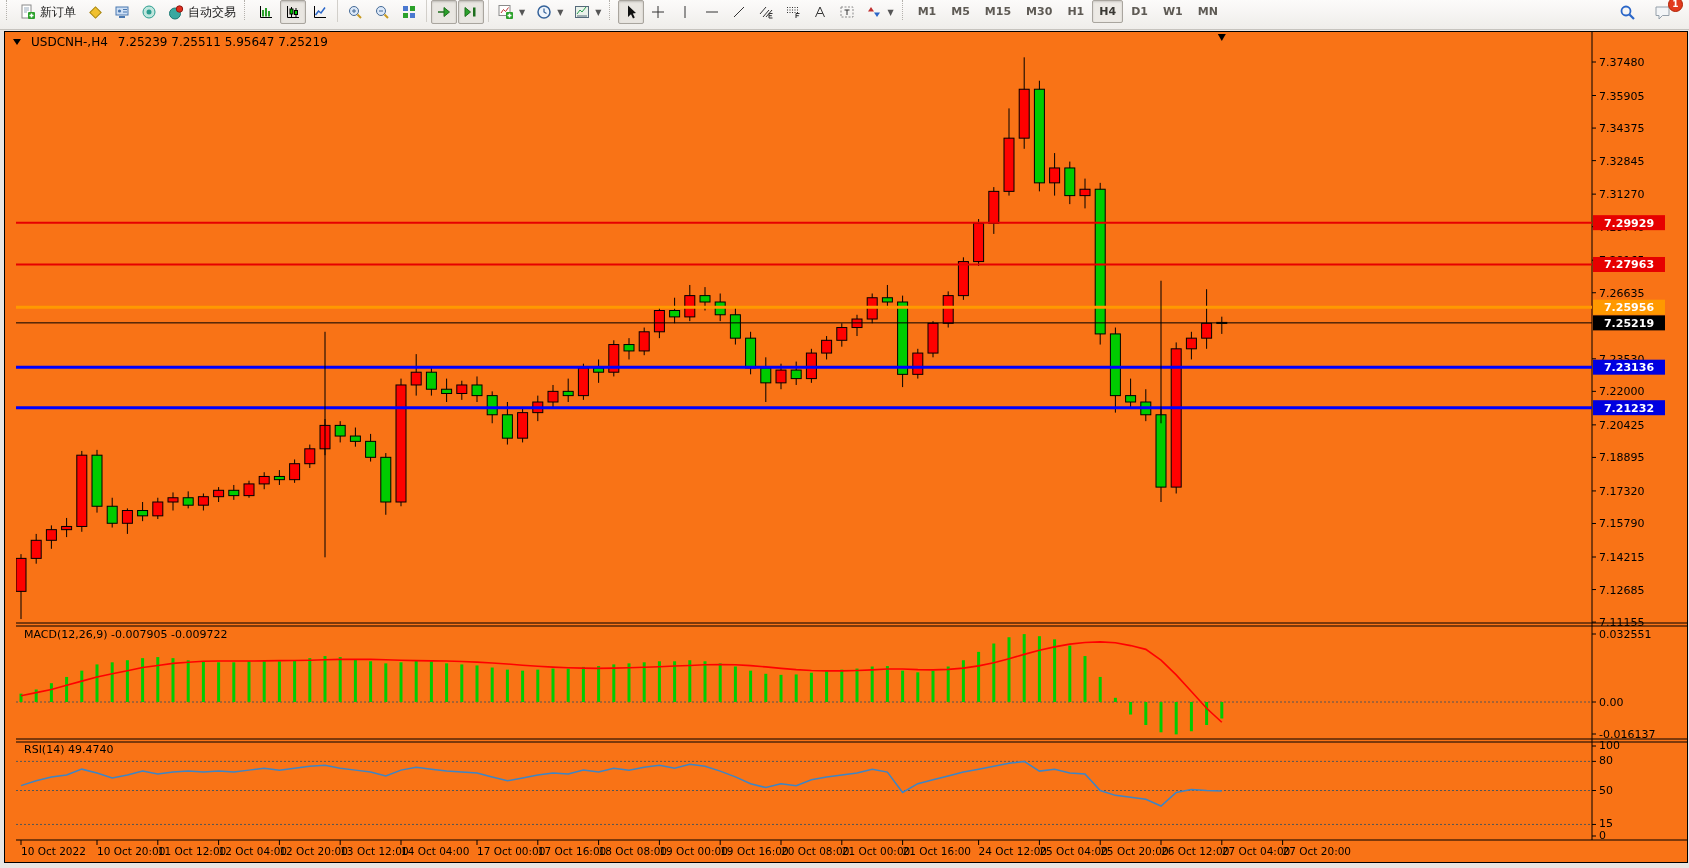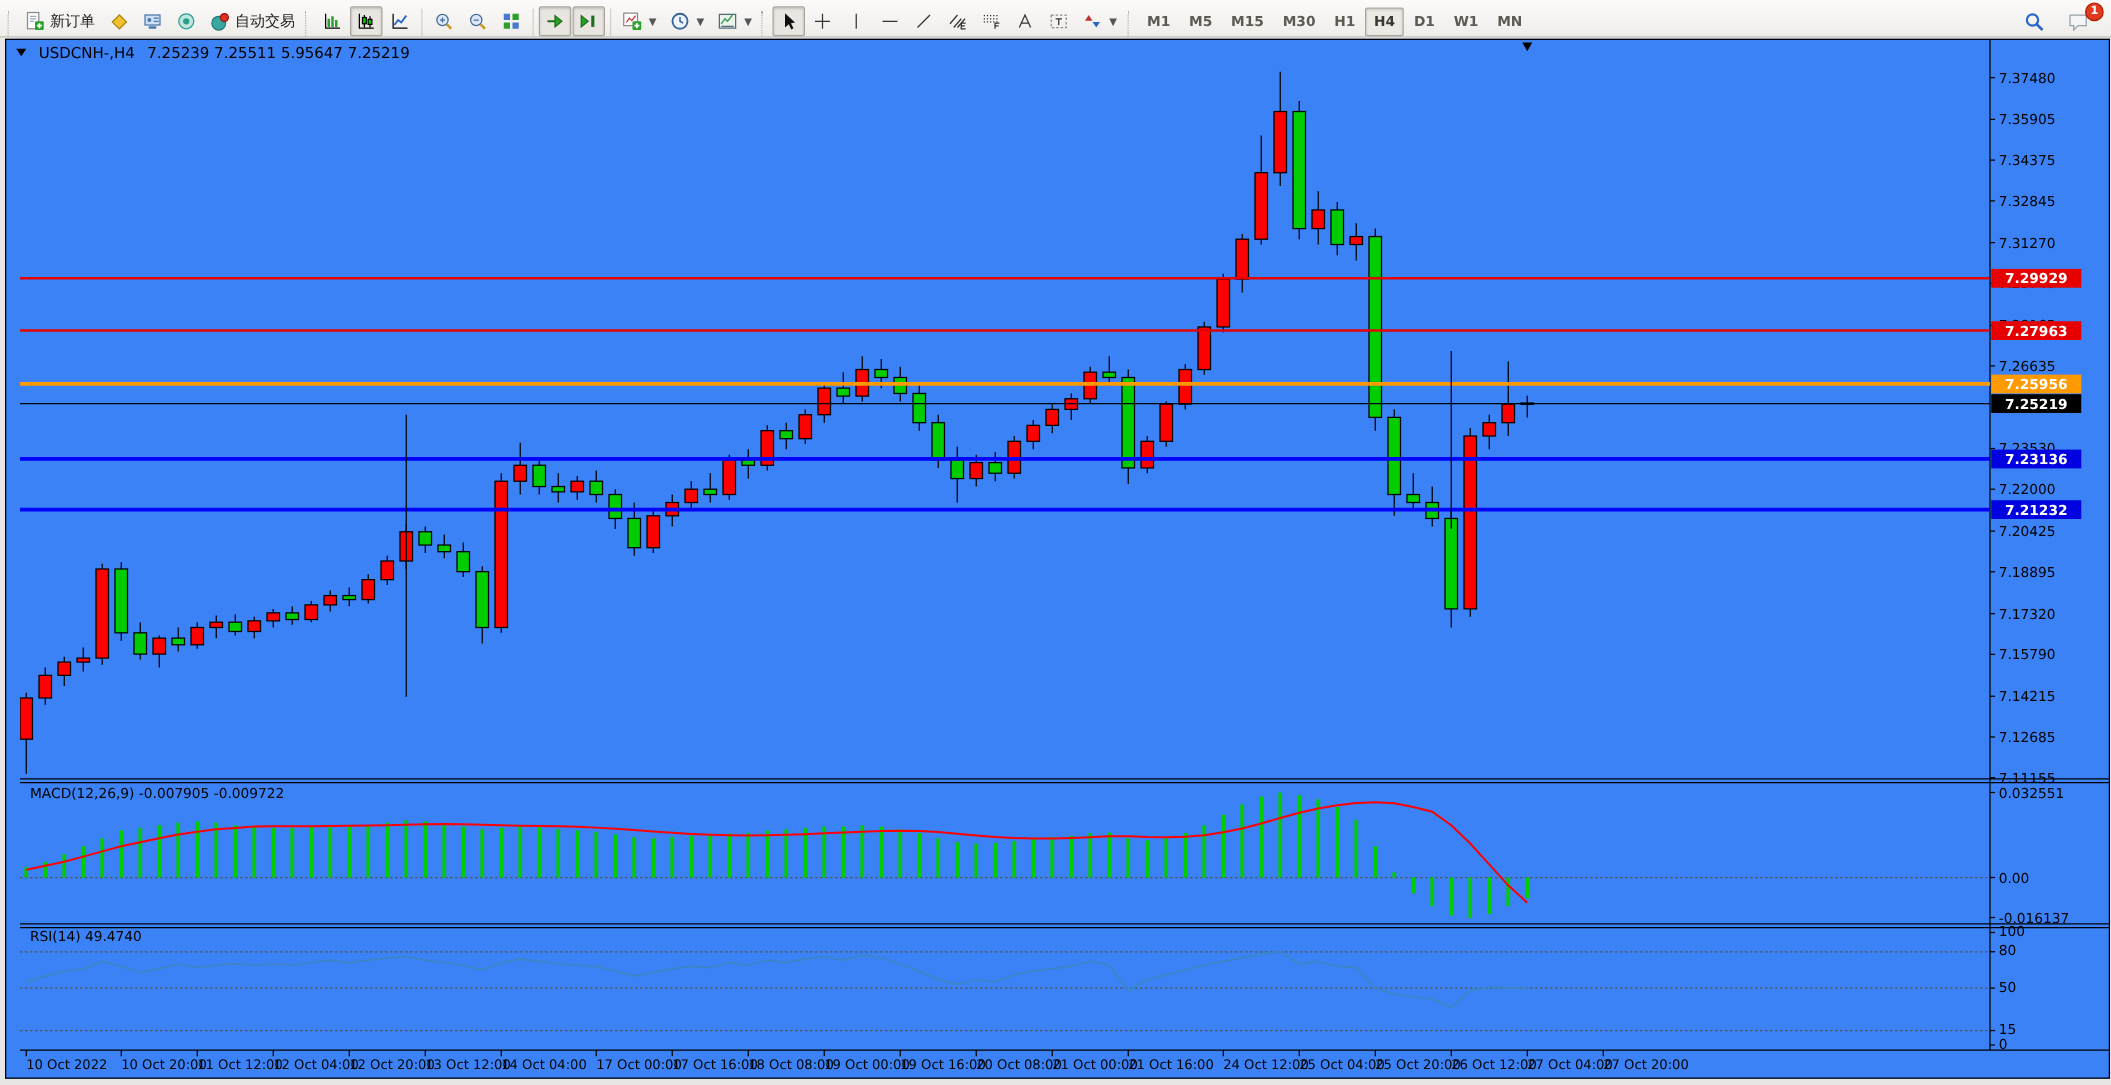"新订单" .tb { align-items: flex-end -> flex-start }
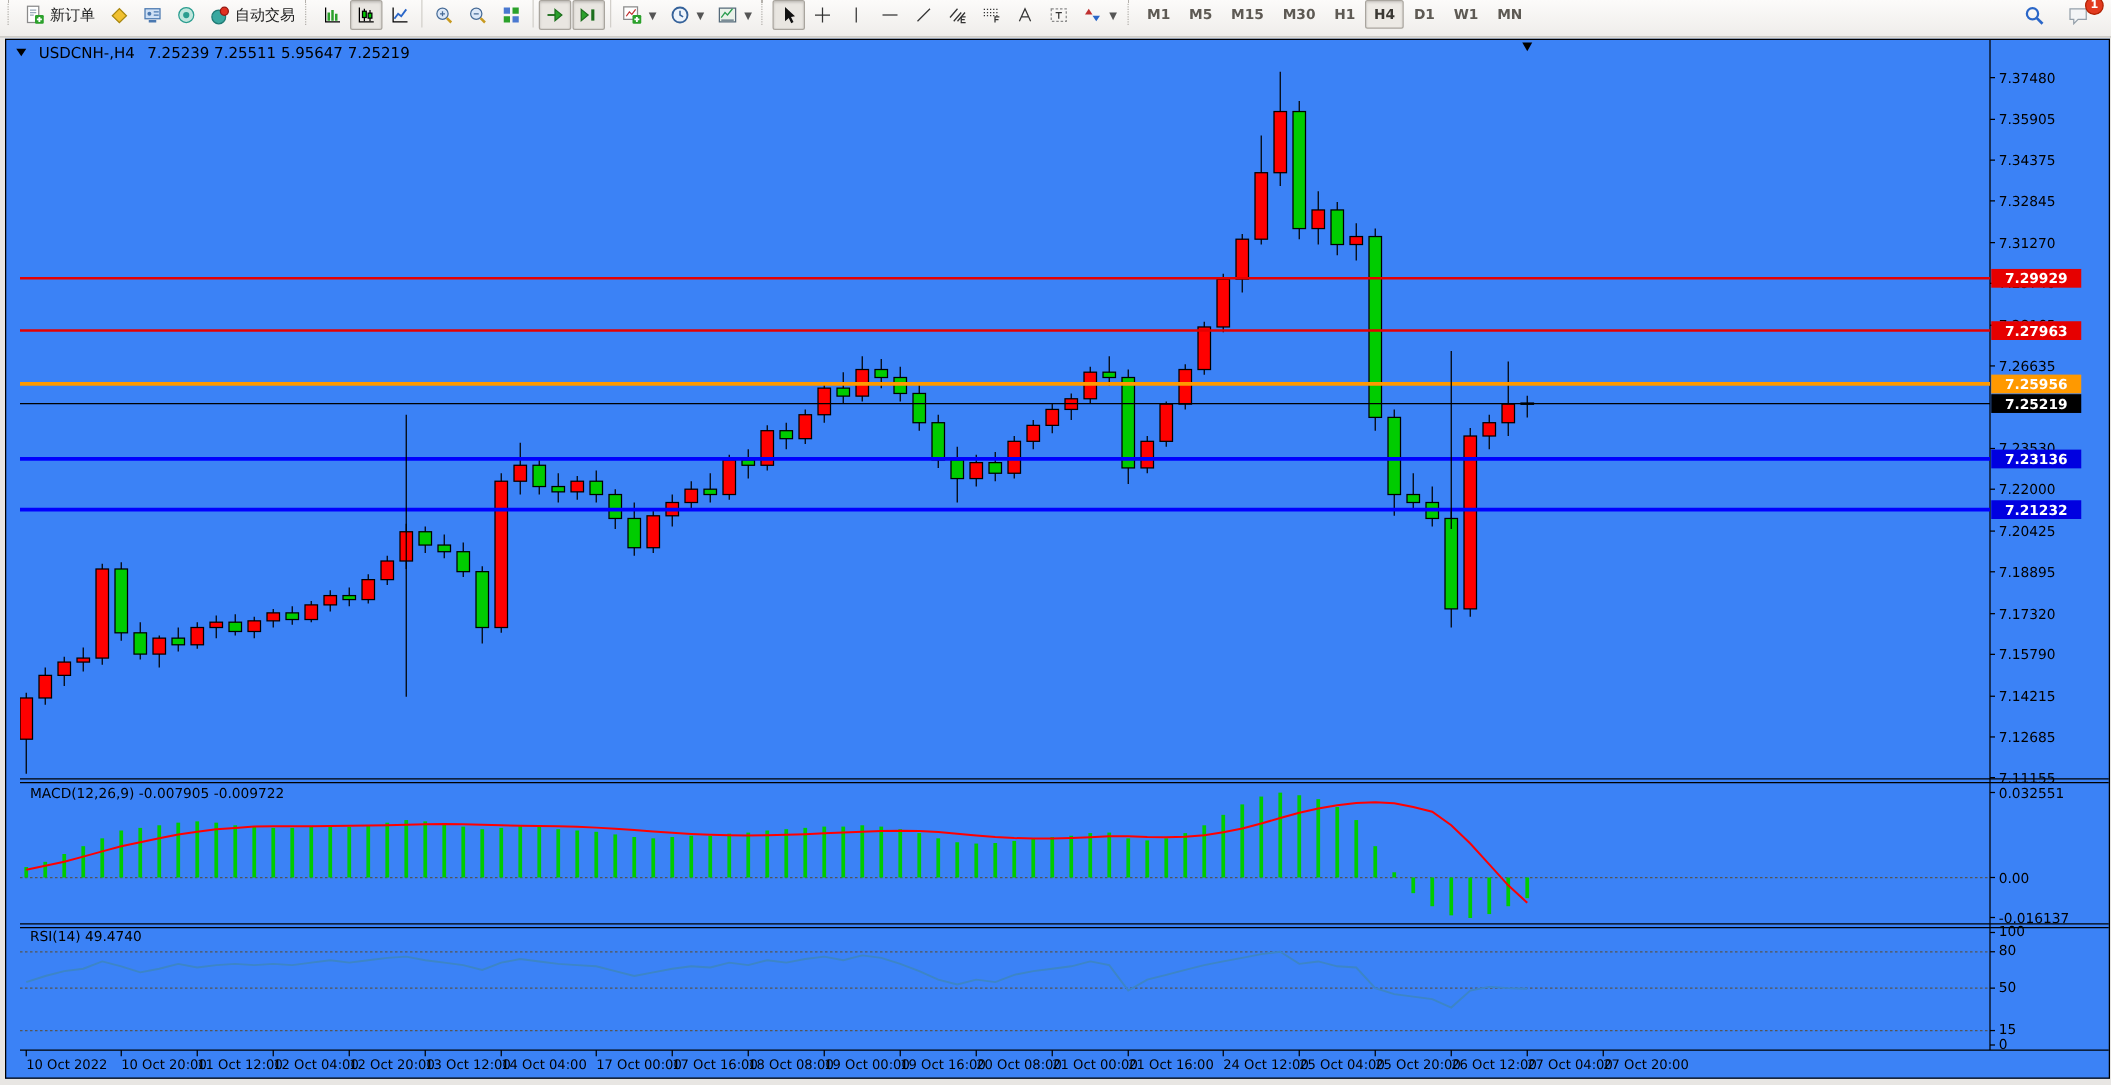"USDCNH-,H4" #chartwin { background: #3b82f6 -> #f97316 }
